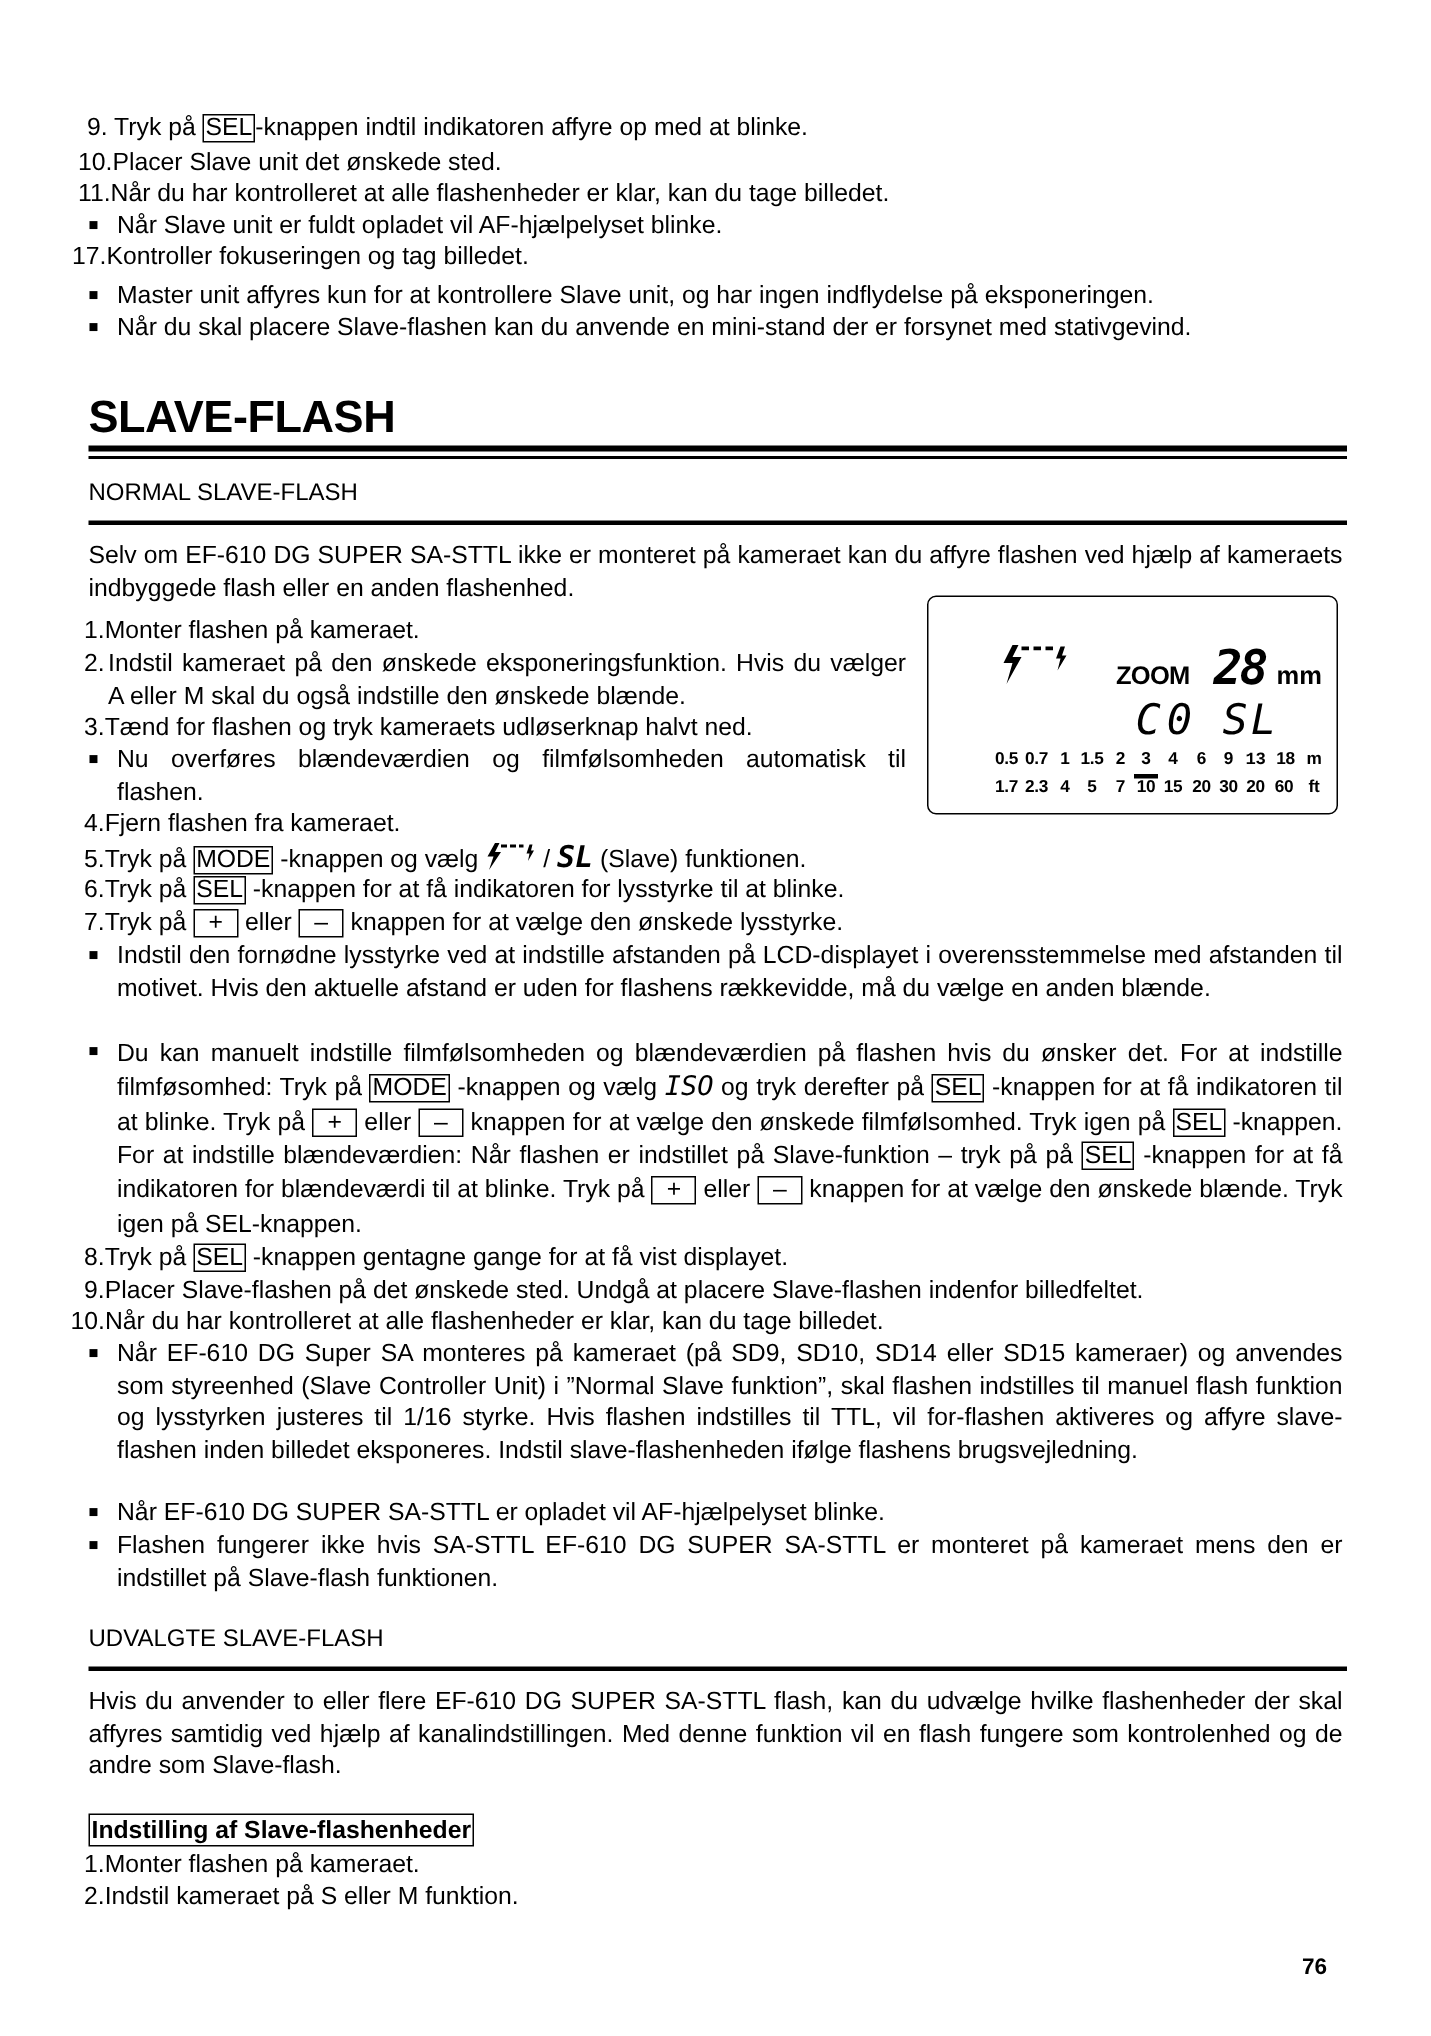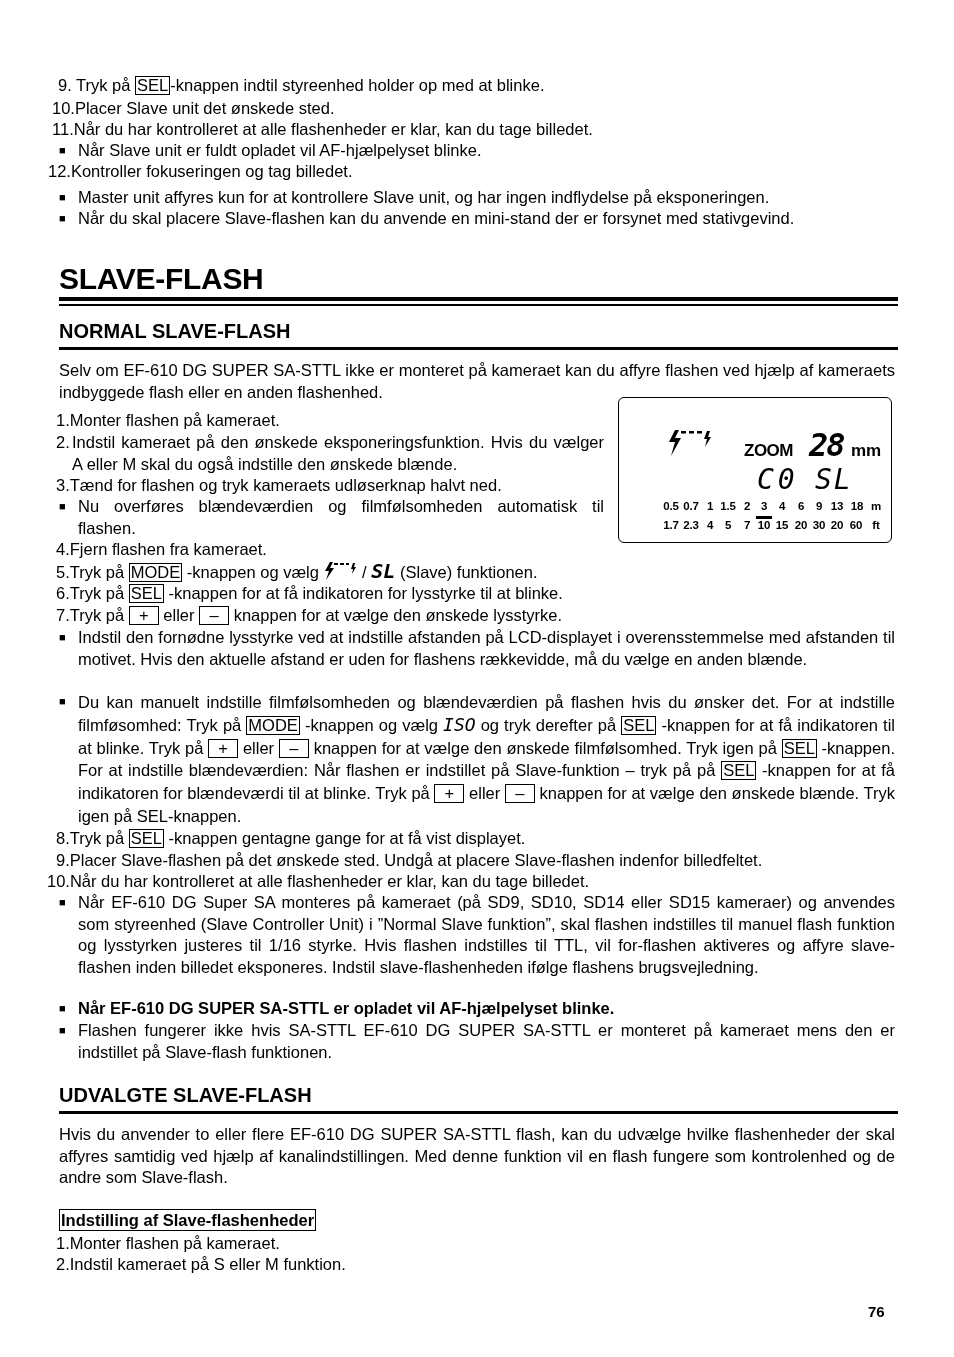"-knappen indtil styreenhed holder op" span { text: styreenhed holder -> indikatoren affyre }
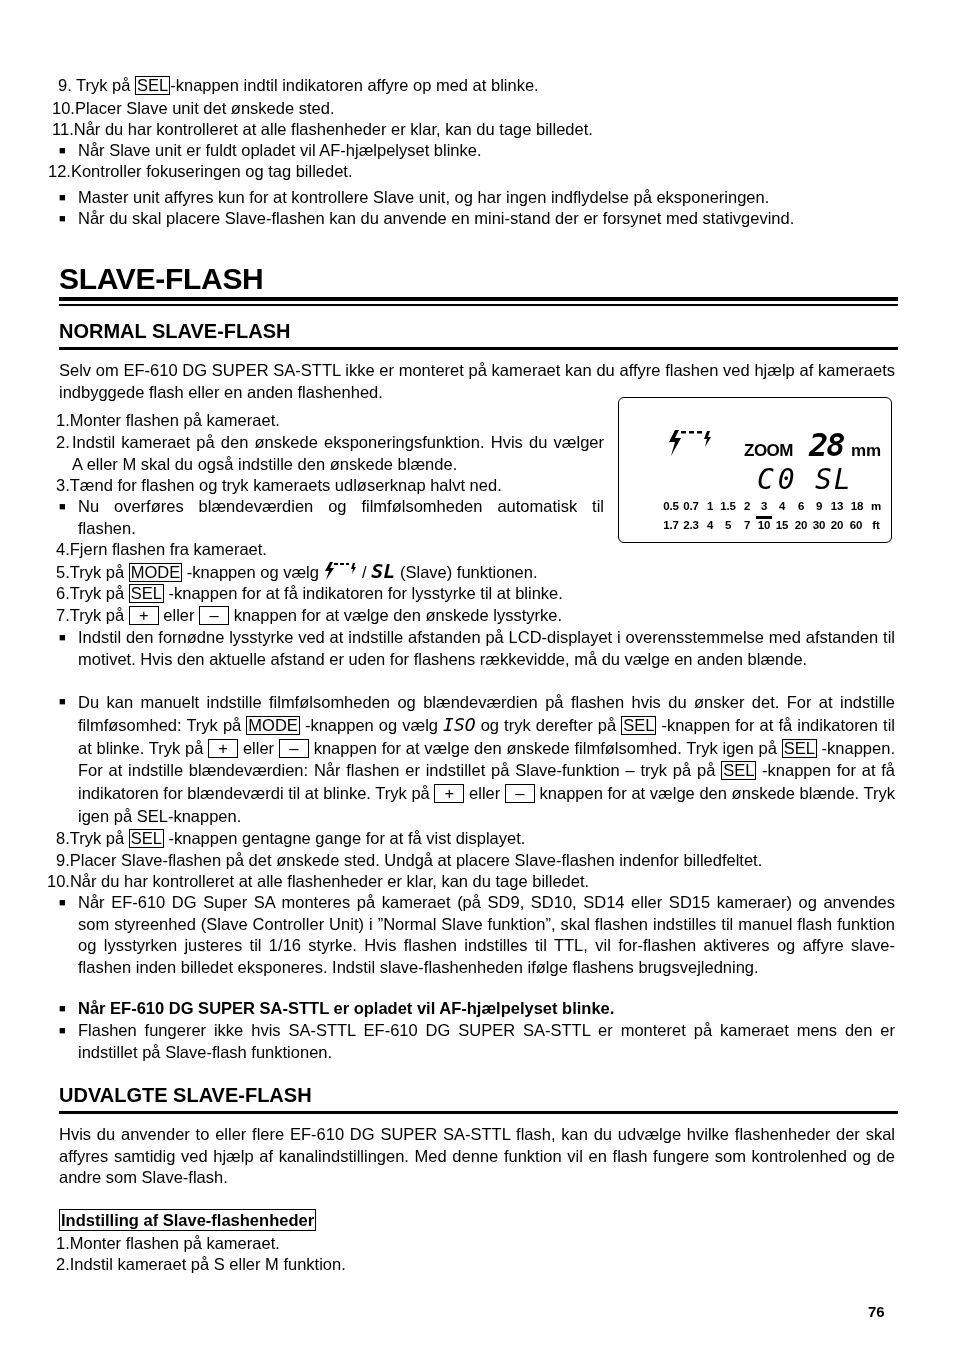"12." span { text: 12 -> 17 }
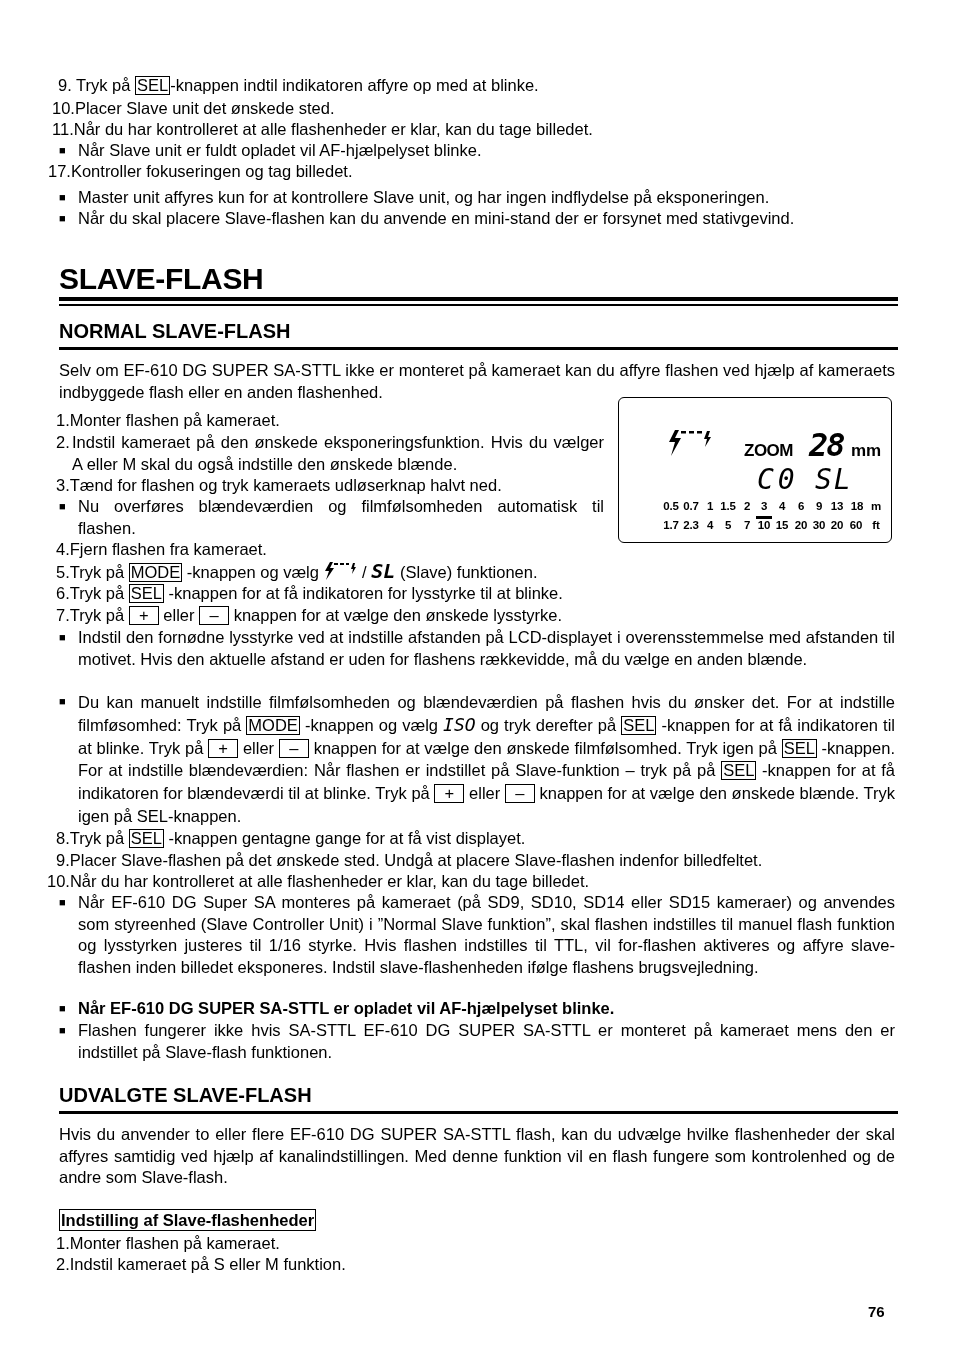"NORMAL SLAVE-FLASH" h2 { font-size: 20px -> 16px; font-weight: bold -> normal }
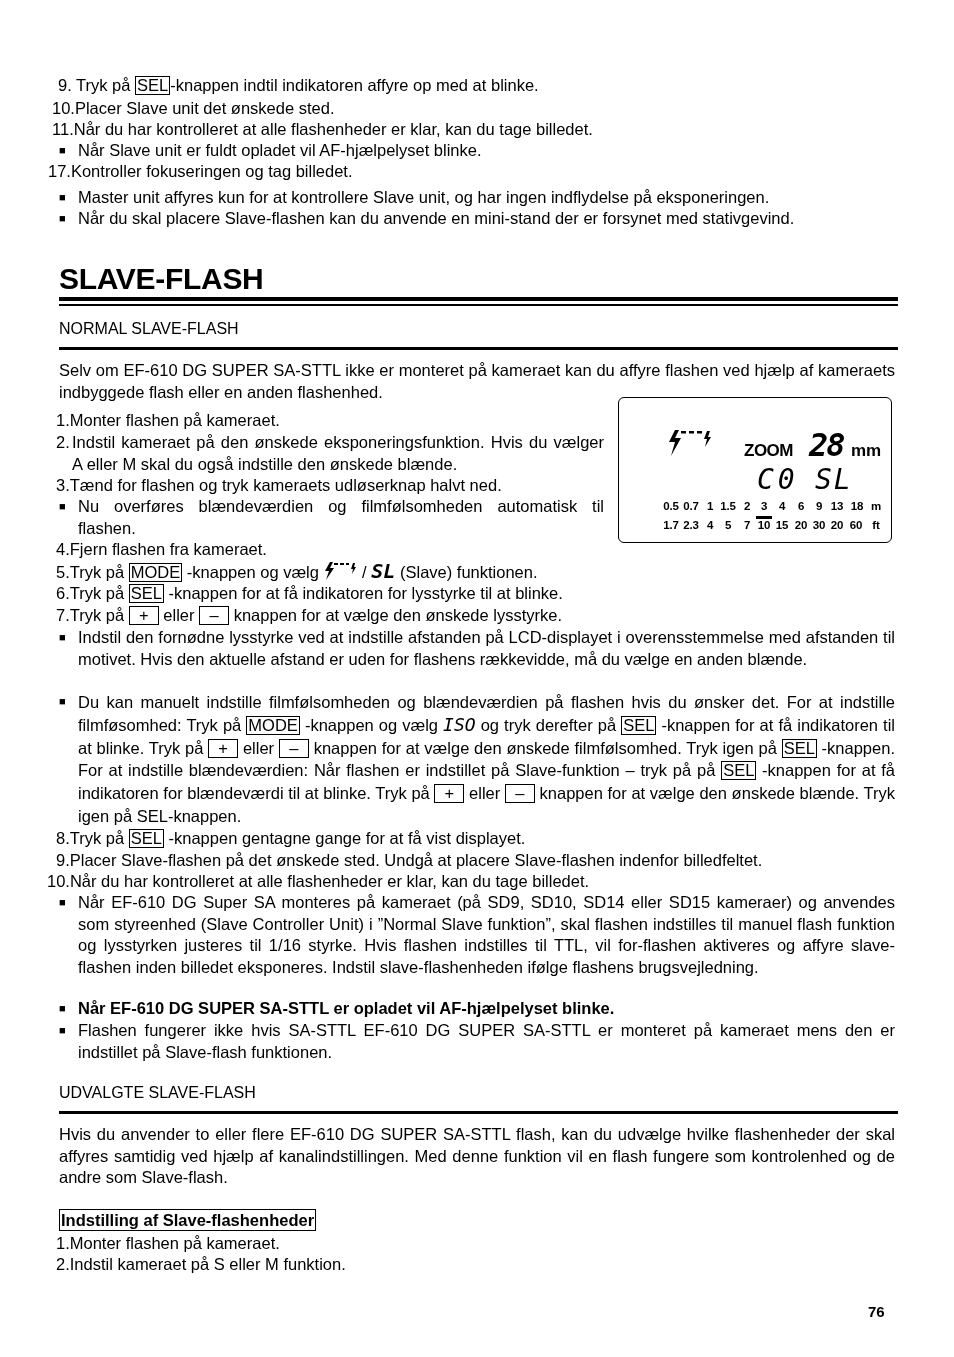"13" span { font-family: none -> Liberation Mono, monospace }
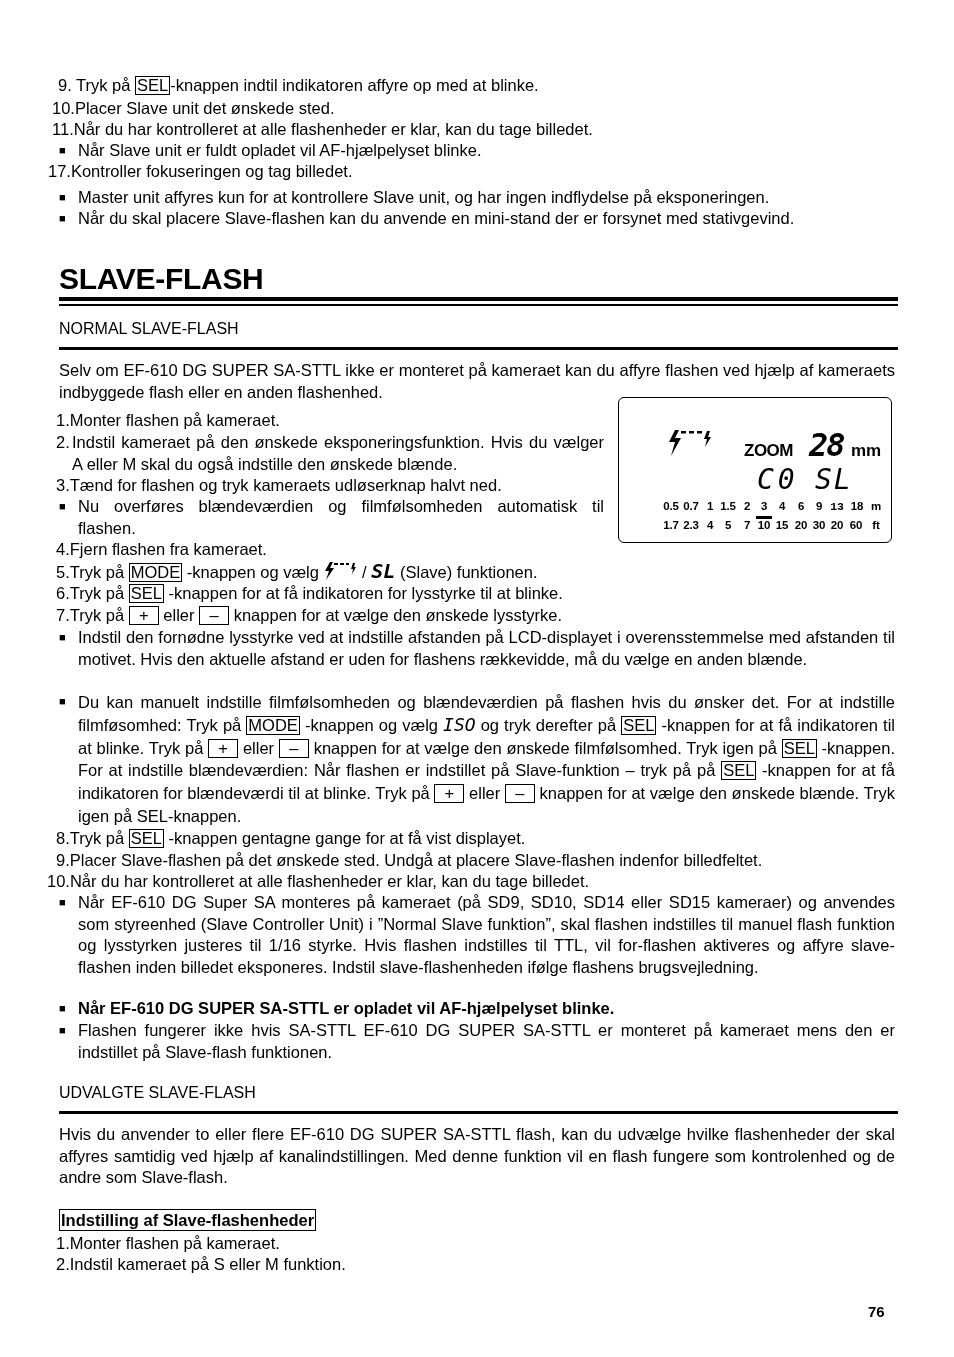"Når EF-610 DG SUPER SA-STTL" div.line { font-weight: bold -> none }
